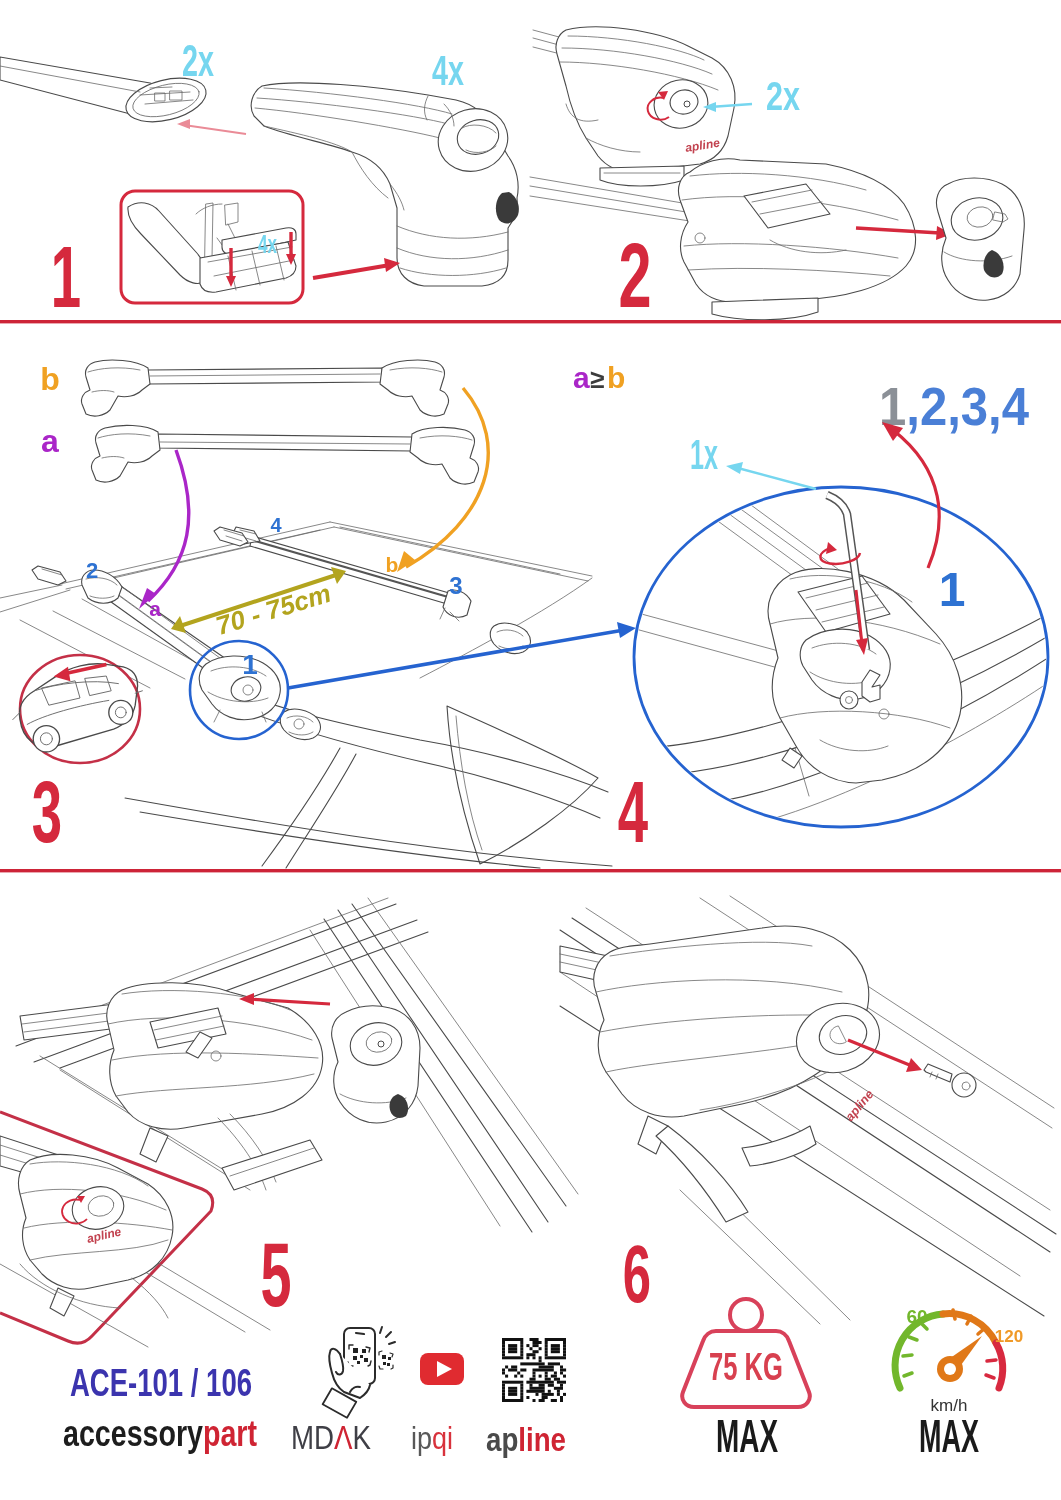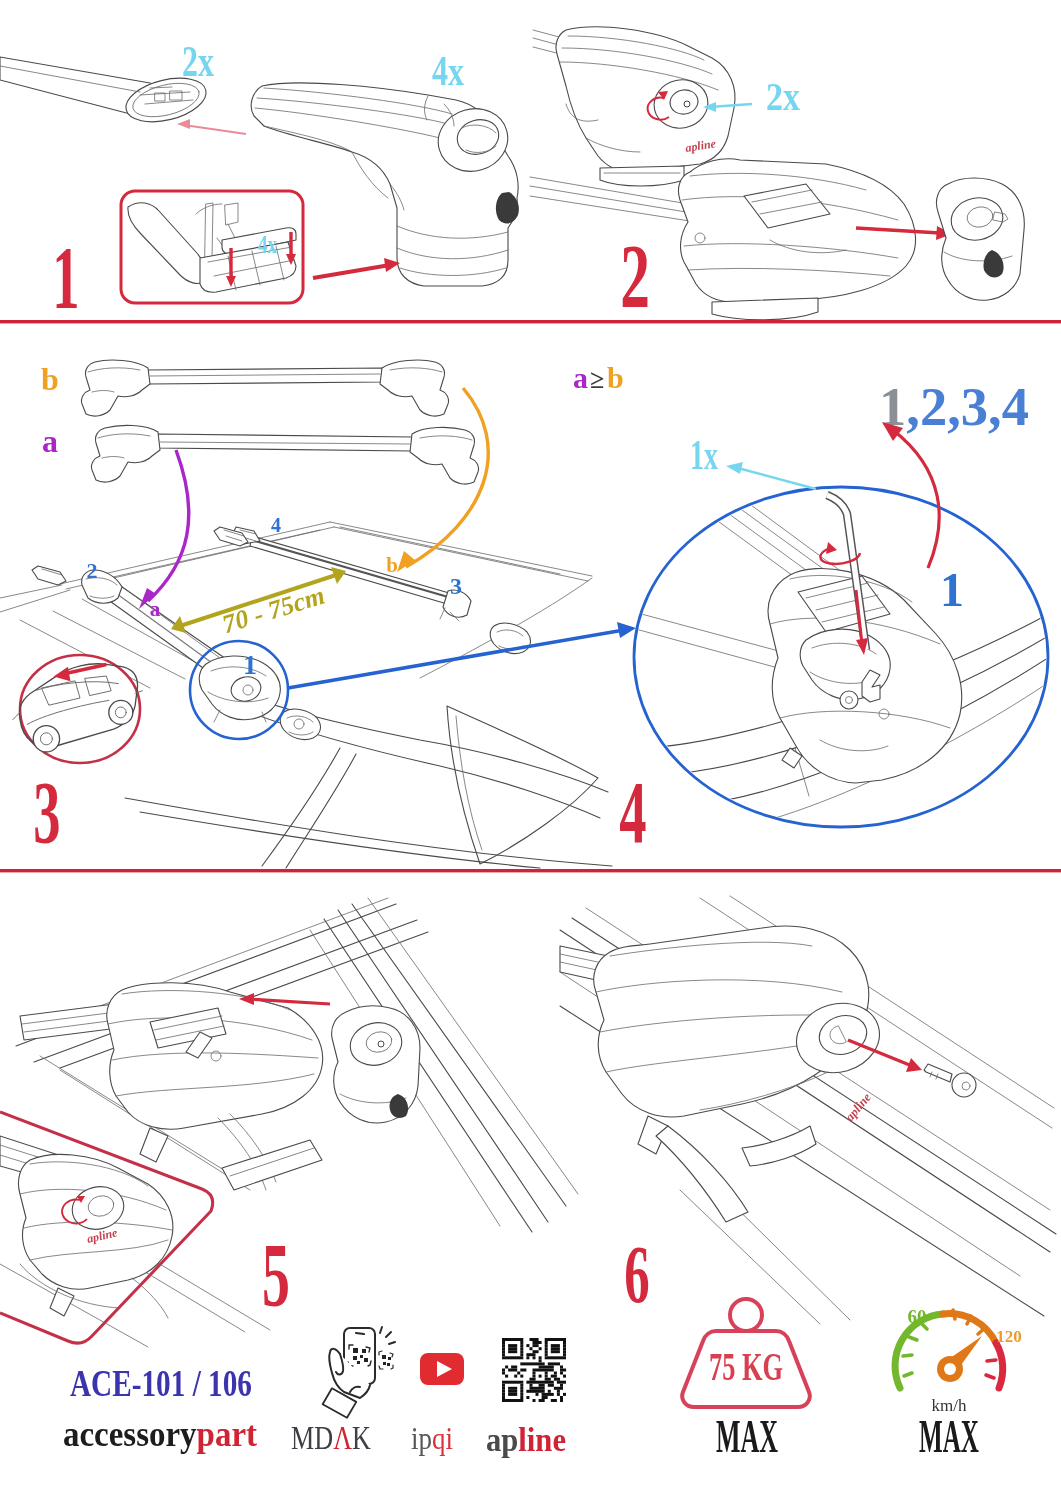"2x" #page { font-family: Liberation Serif, serif -> Liberation Sans, sans-serif }
